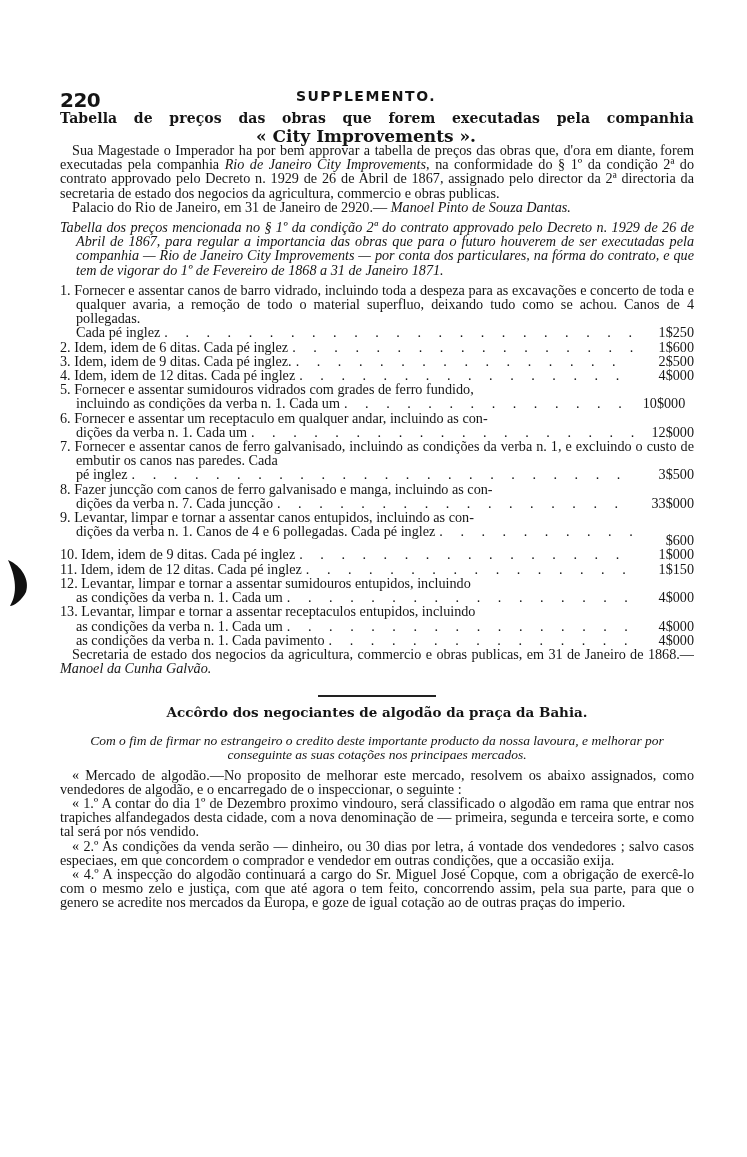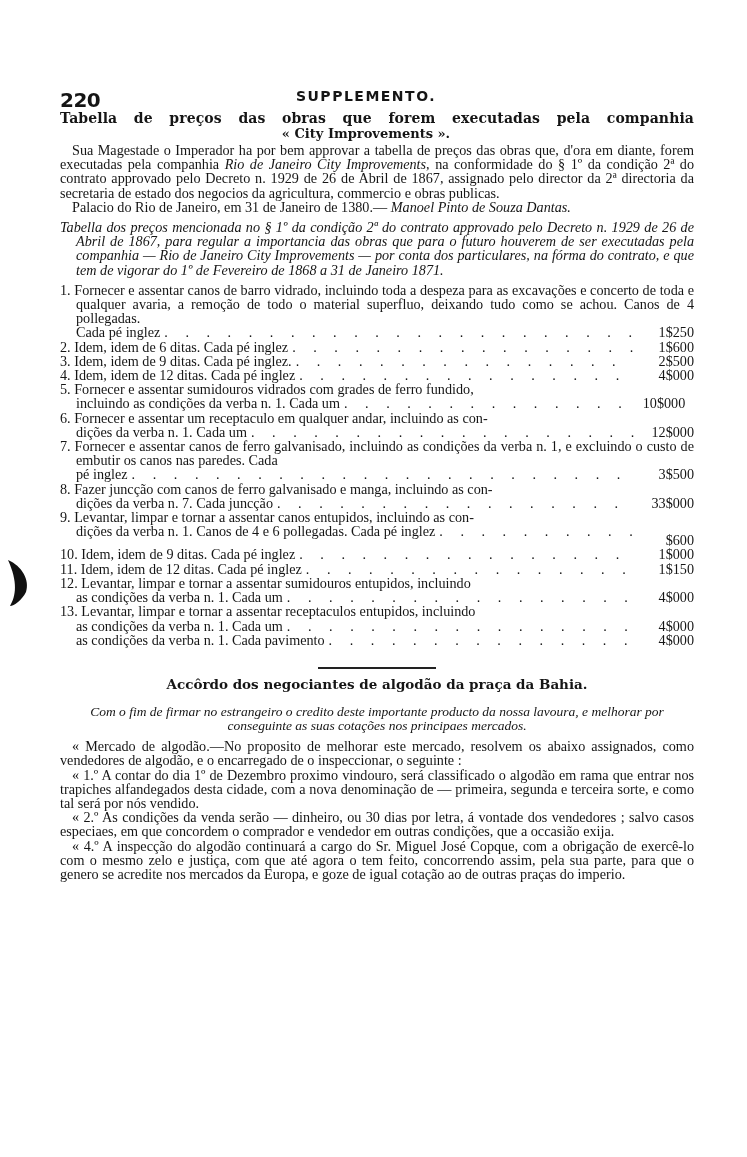"« City Improvements »." .title2 { font-size: 13px -> 17px }
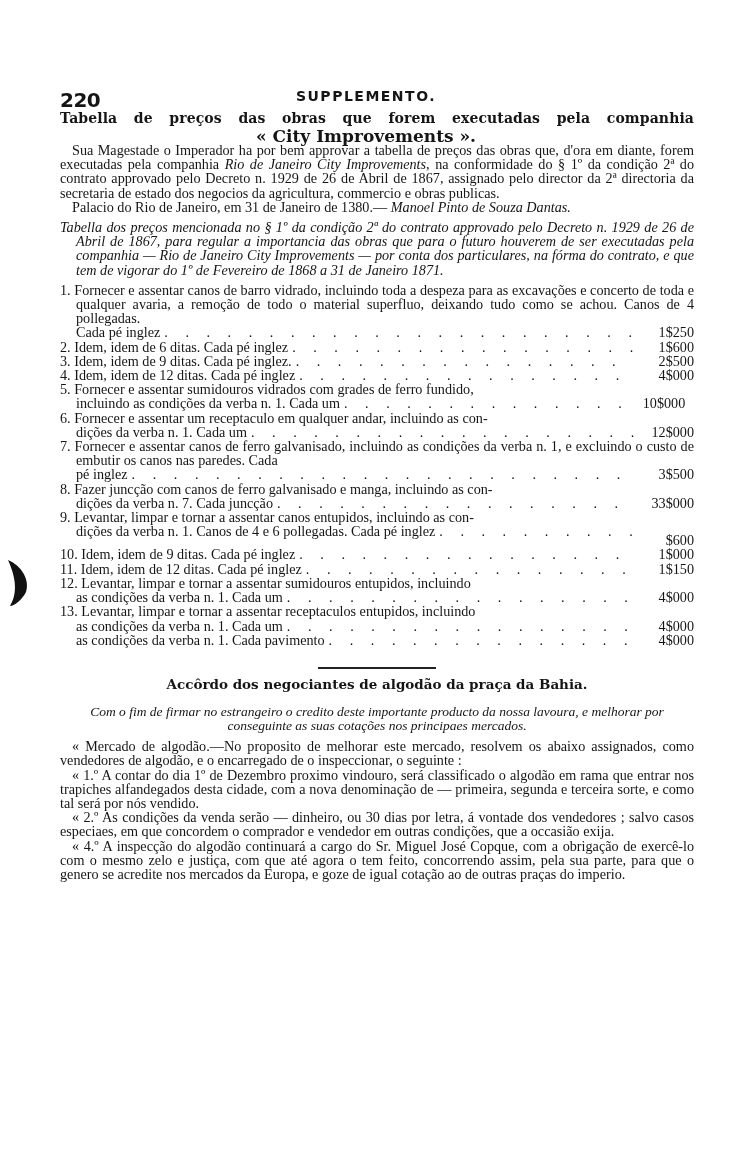"Palacio do Rio de Janeiro," span { text: 1380 -> 2920 }
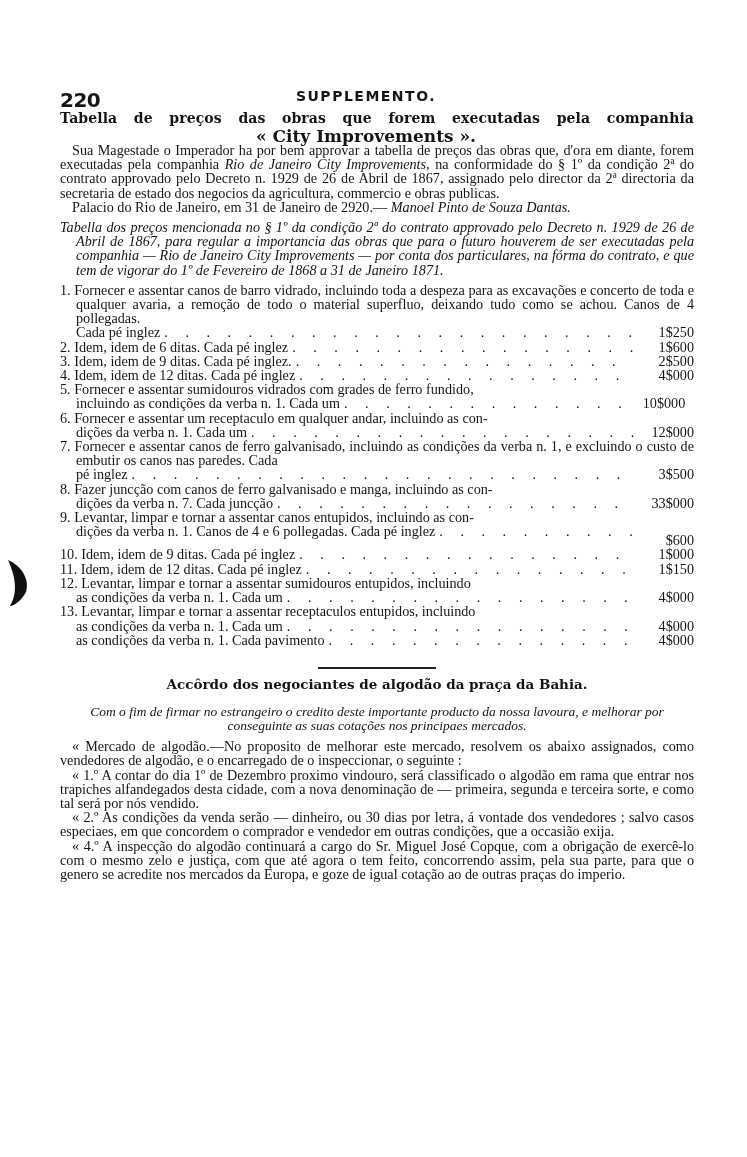"Secretaria de estado dos negocios" p.p { html: none -> <p><span>Secretaria de estado dos negocios da agricultura, commercio e obras publicas, em 31 de Janeiro de 1868.— </span><span>Manoel da Cunha Galvão.</span></p> }
